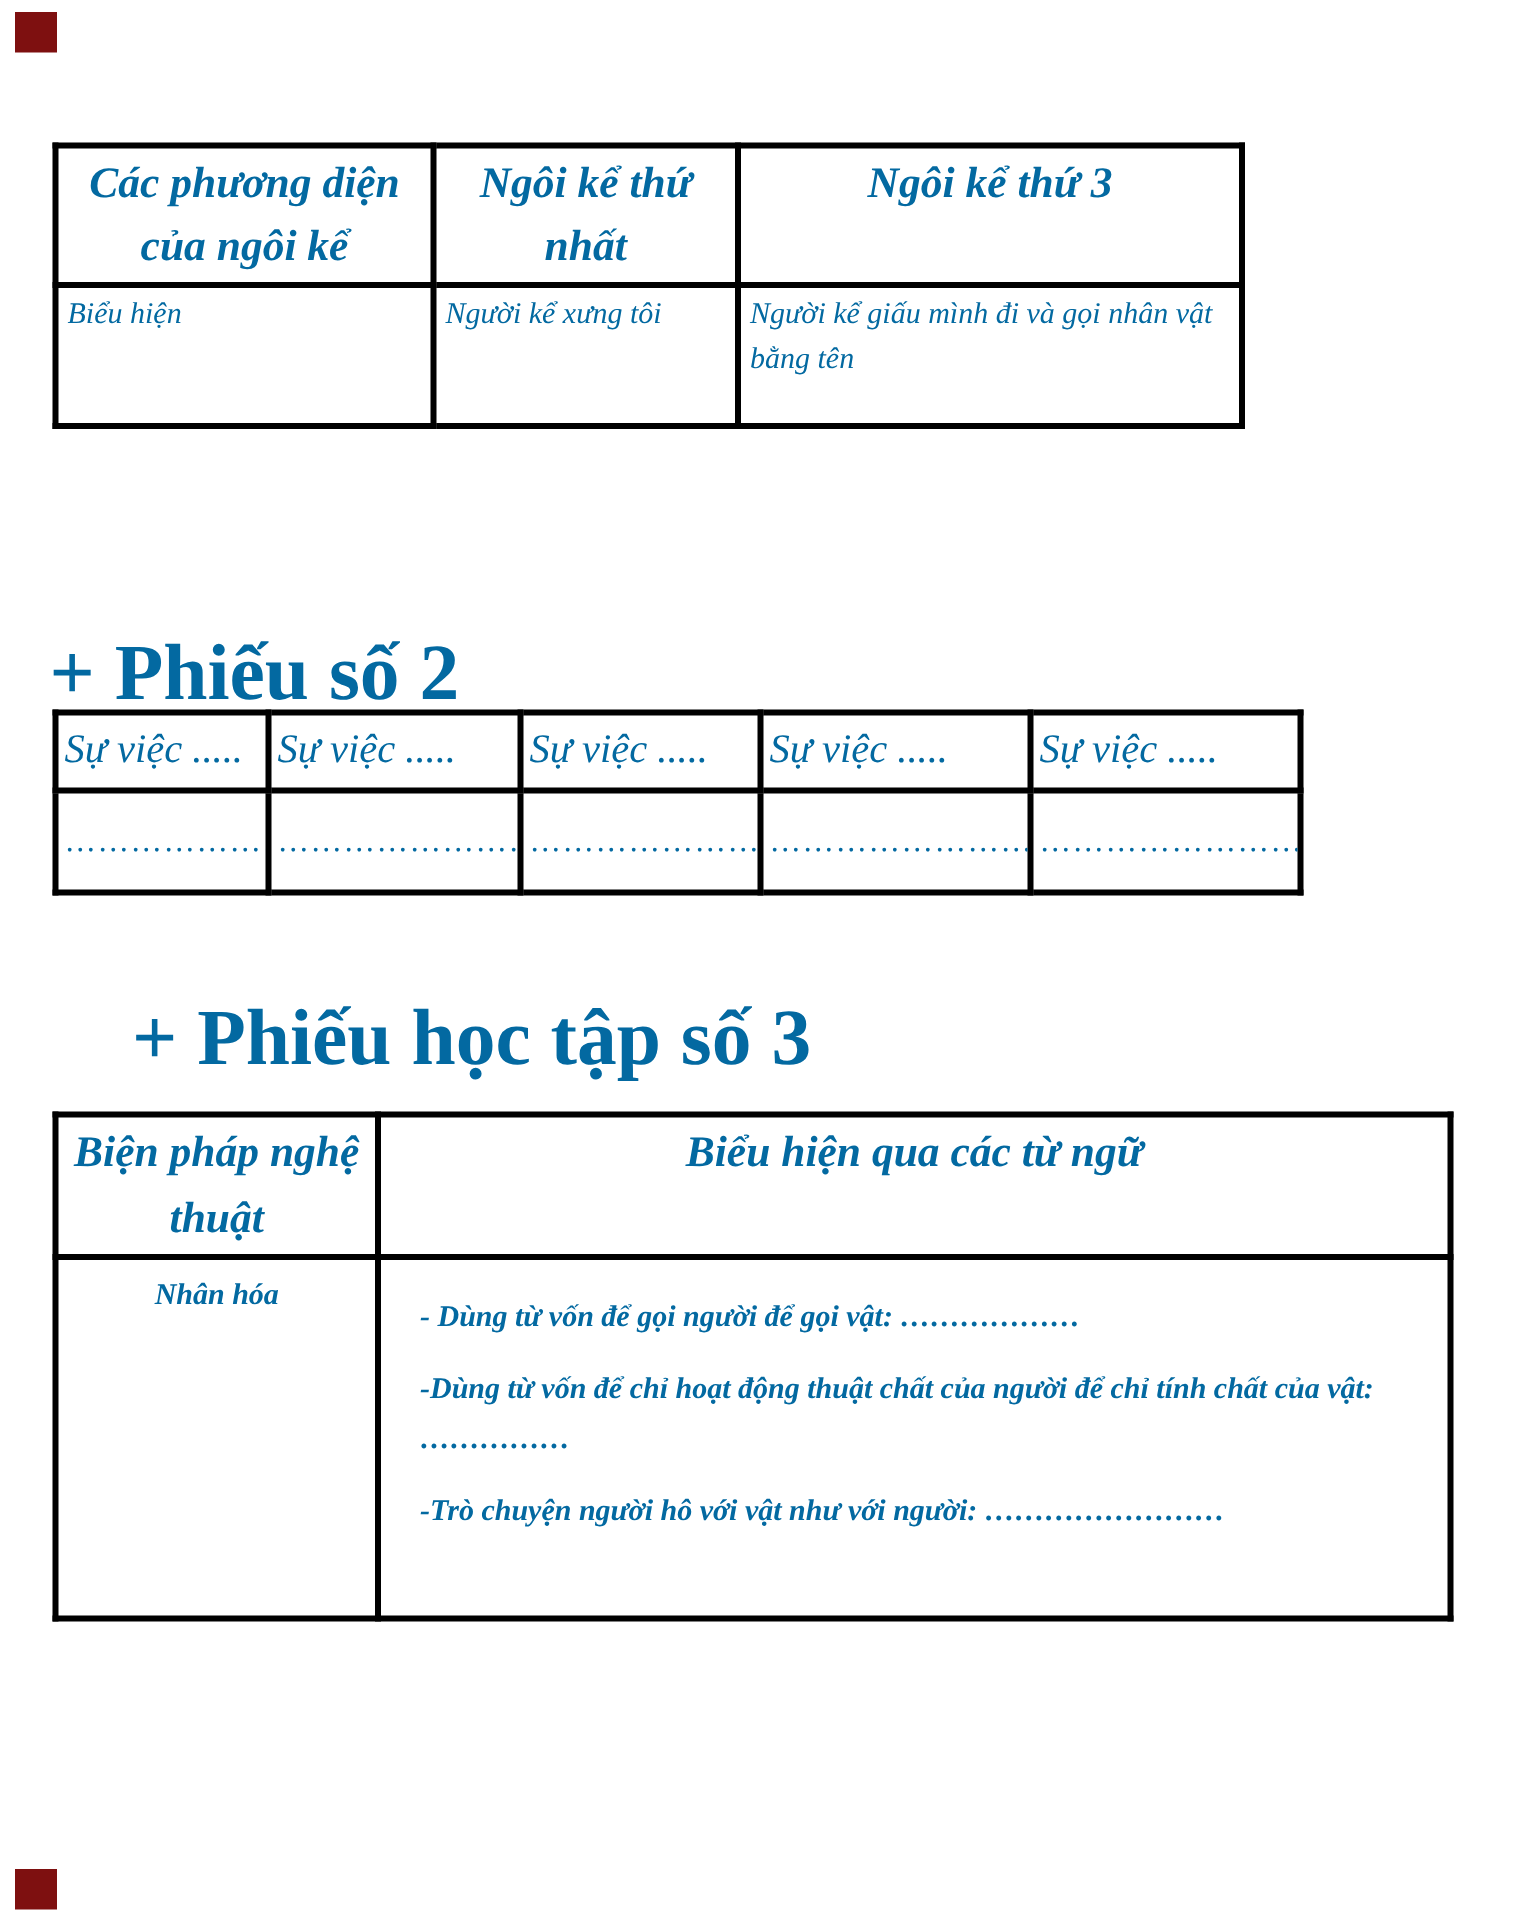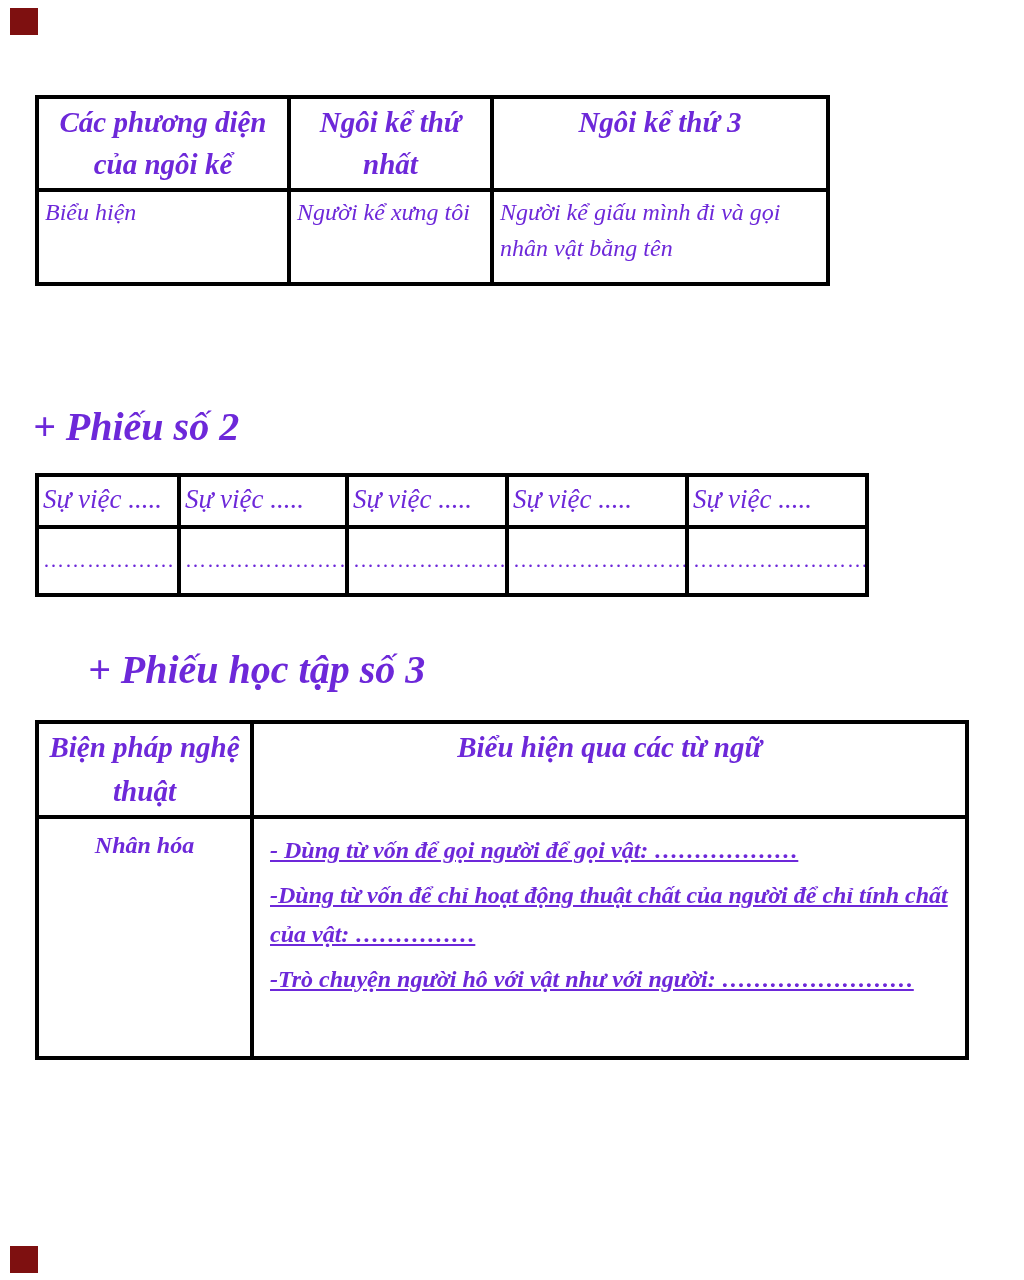"Các phương diện của ngôi" .page { color: #6d28d9 -> #0369a1 }
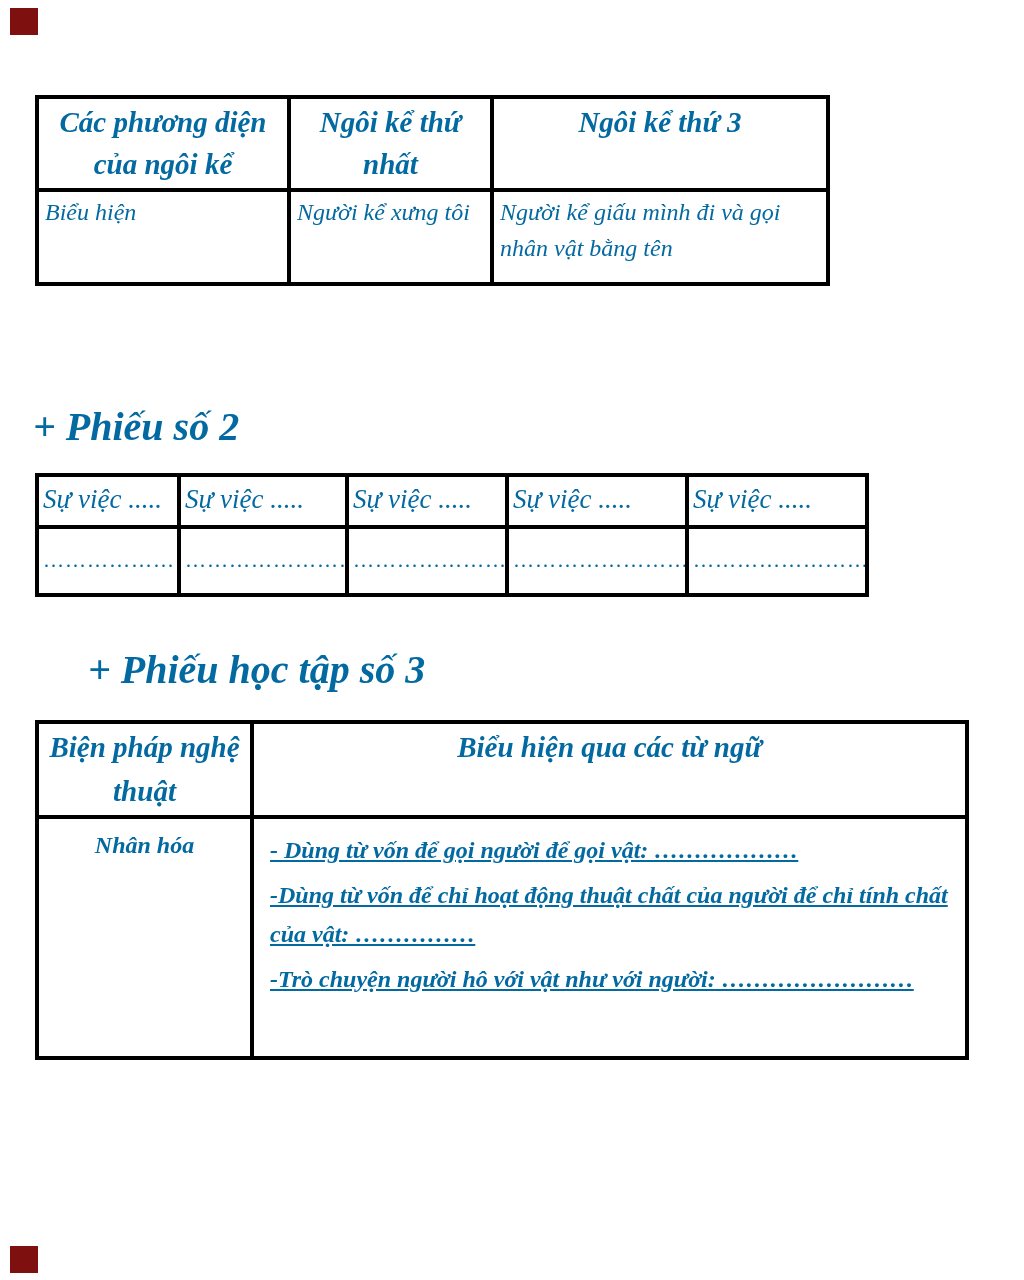"Biểu hiện" td { font-size: 24px -> 20px }
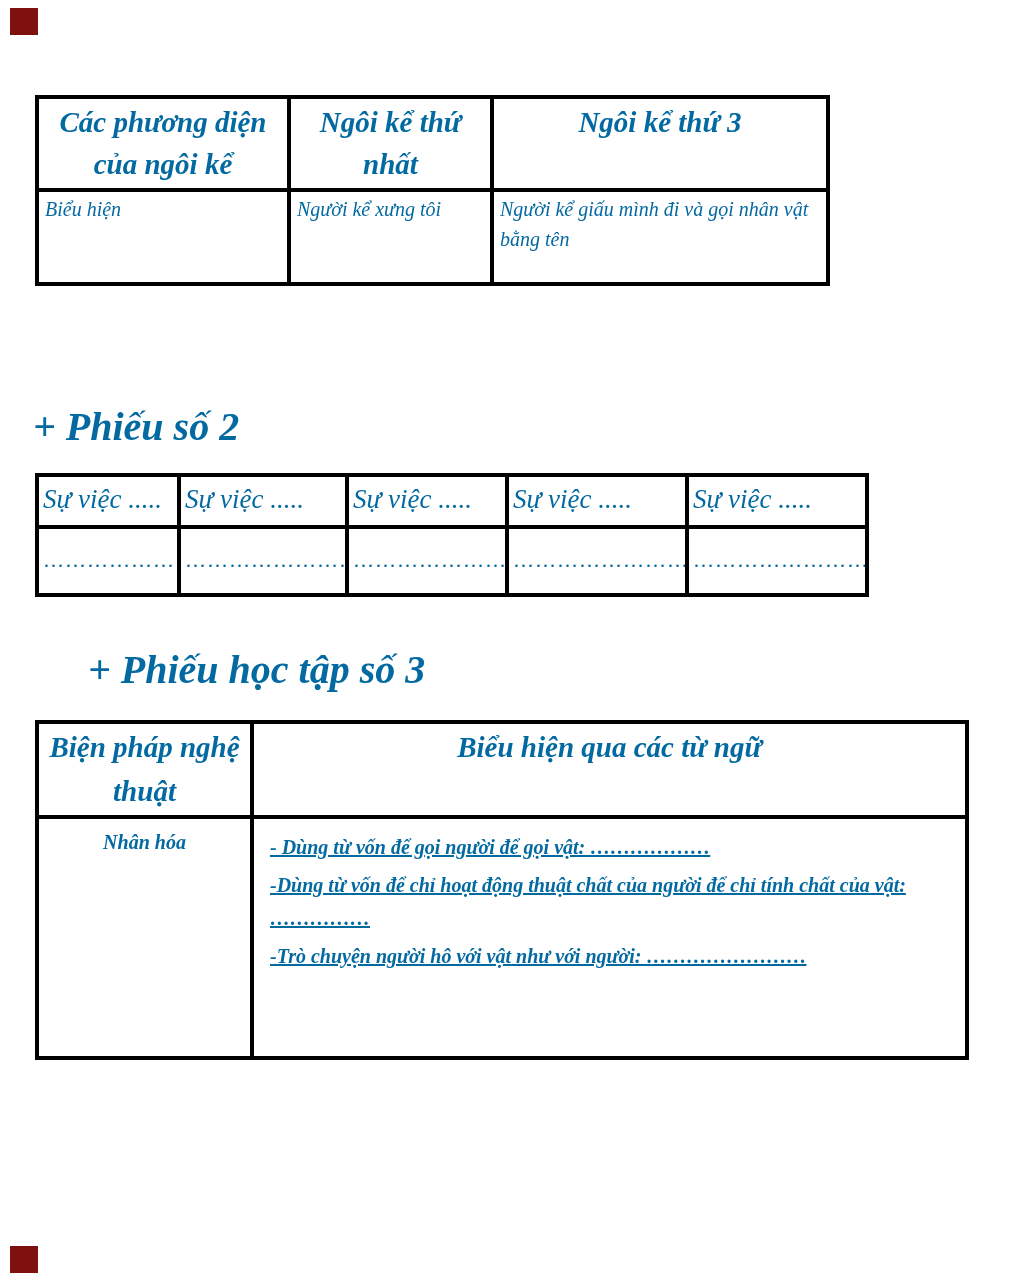"+ Phiếu số 2" .heading { font-size: 40px -> 53px; font-style: italic -> none; margin-top: none -> 16px }
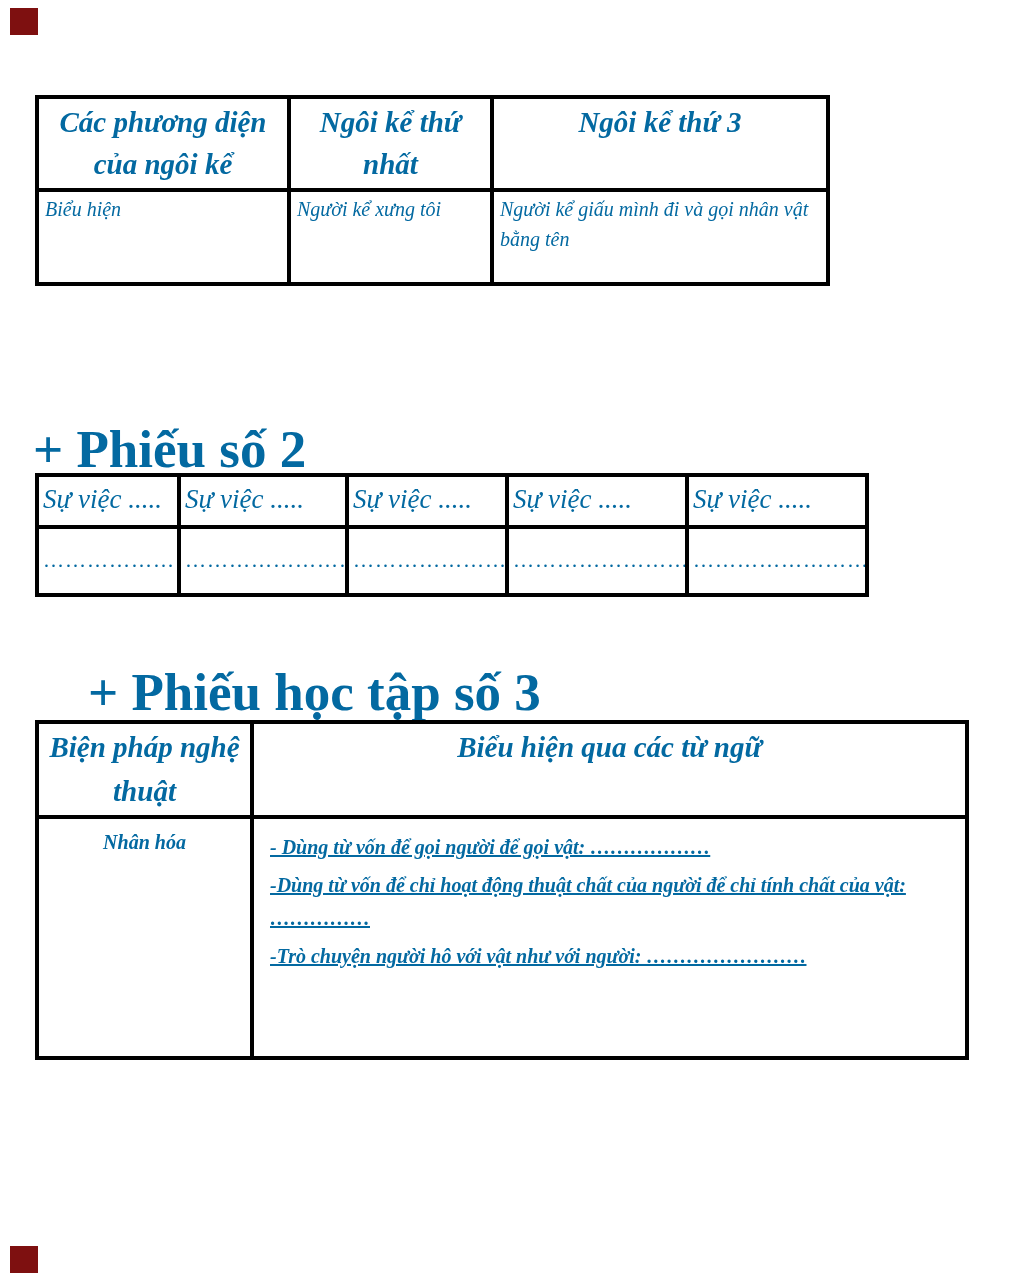"Biện pháp nghệ thuật" .t-bienphap { top: 720px -> 741px }
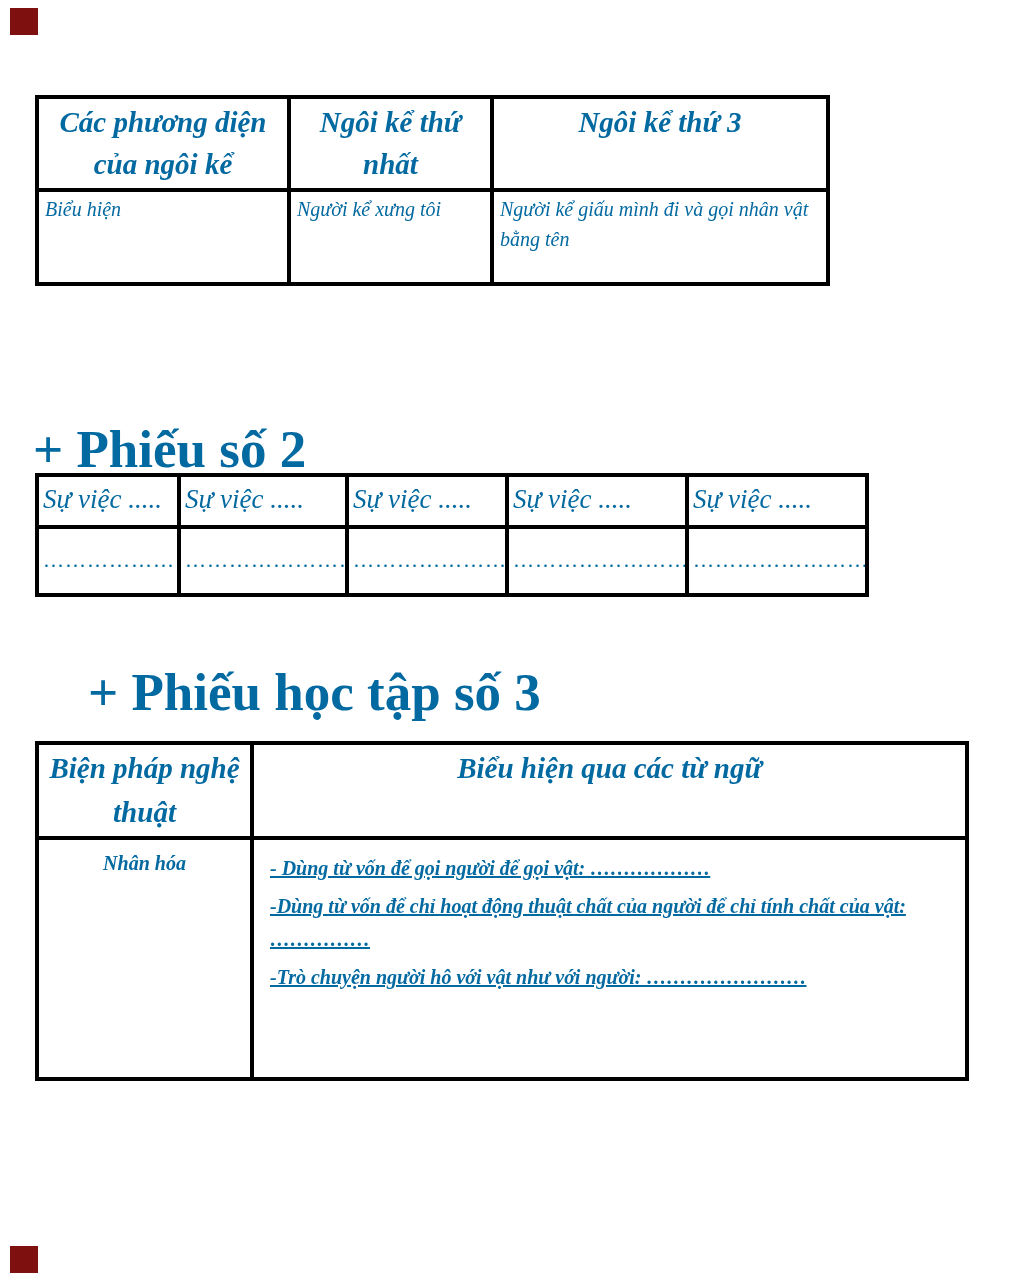"- Dùng từ vốn để" .t-bienphap .detail-line { margin: 6px -> 16px; text-decoration: underline -> none }
